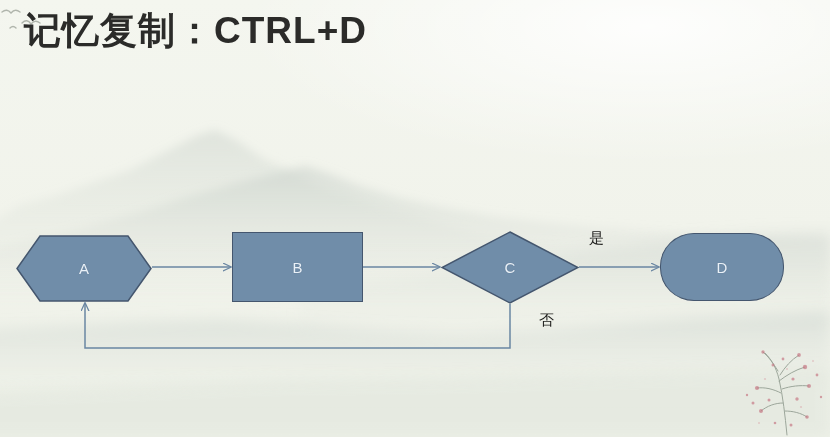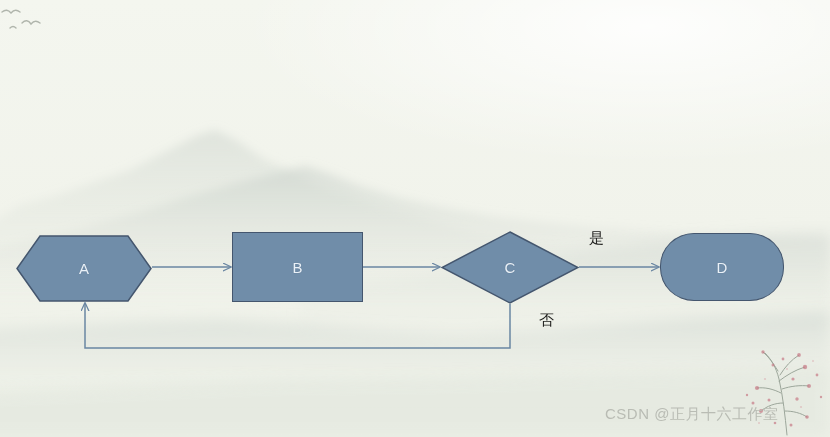"记忆复制：CTRL+D" div.title { html: none -> <div>记忆复制：CTRL+D</div> }
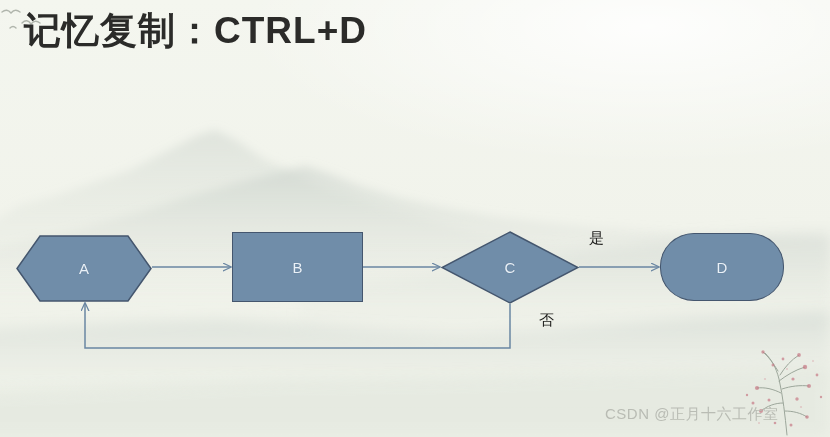"CSDN @正月十六工作室" div.watermark { html: <div>CSDN @正月十六工作室</div> -> none }
